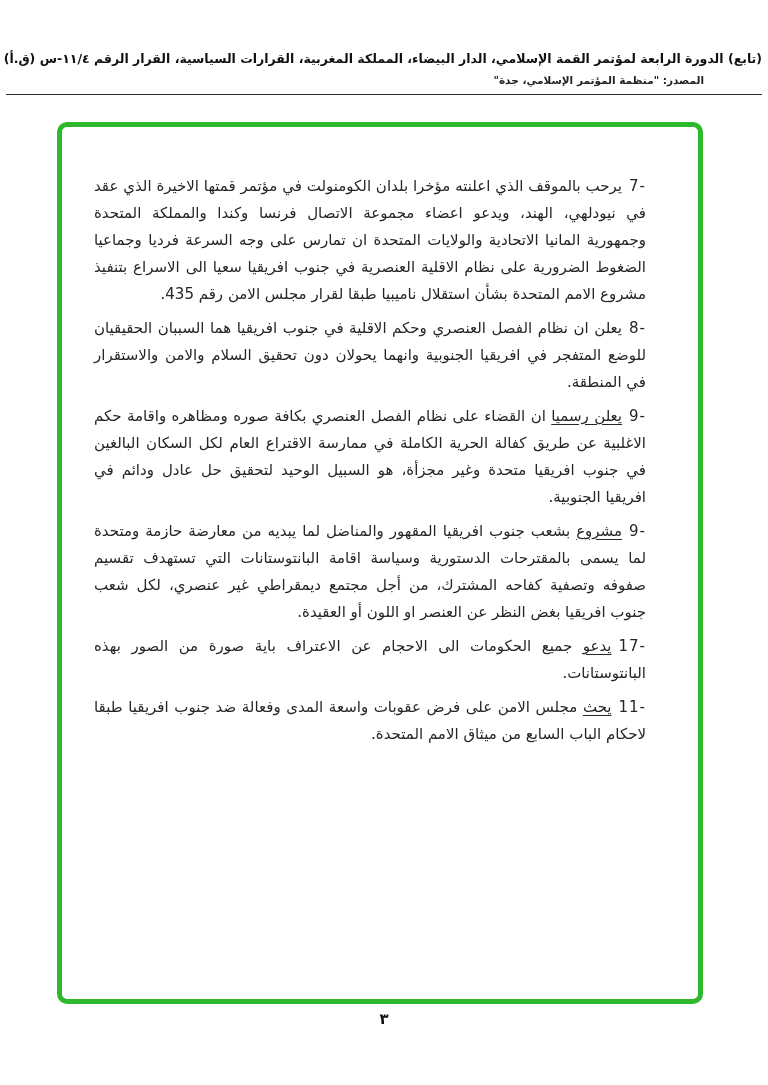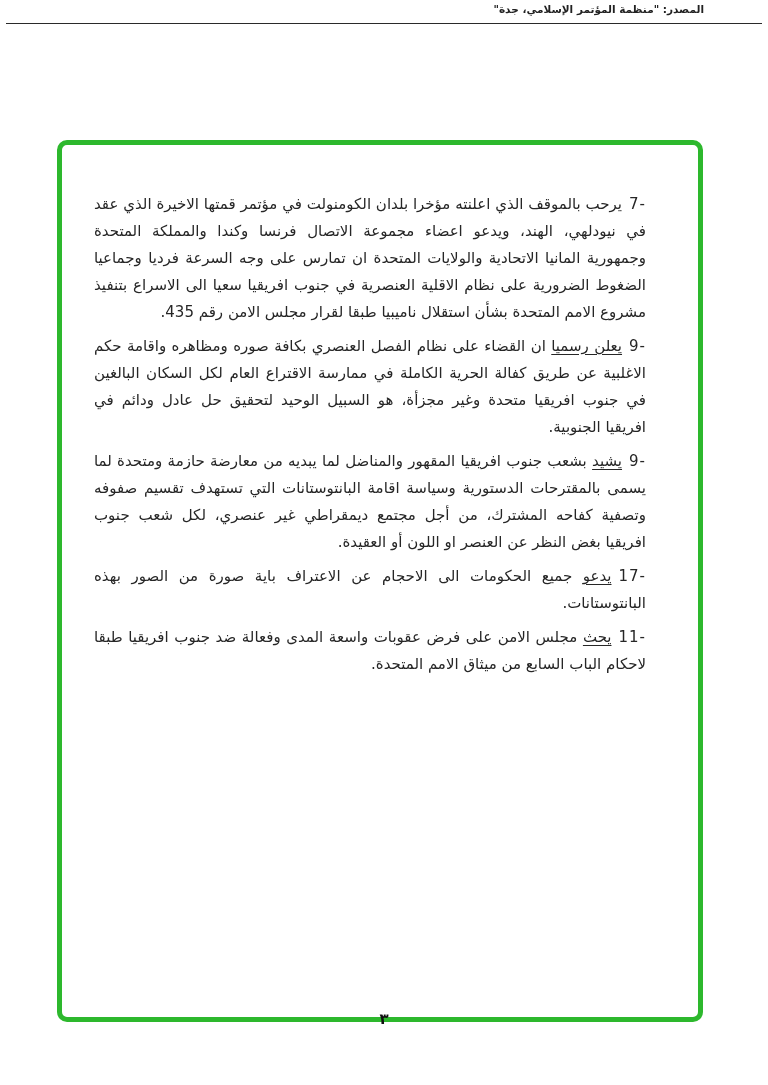"(تابع) الدورة الرابعة لمؤتمر القمة" div.doc-header { html: none -> <div>(تابع) الدورة الرابعة لمؤتمر القمة الإسلامي، الدار البيضاء، المملكة المغربية، القرارات السياسية، القرار الرقم ١١/٤-س (ق.أ)</div> }
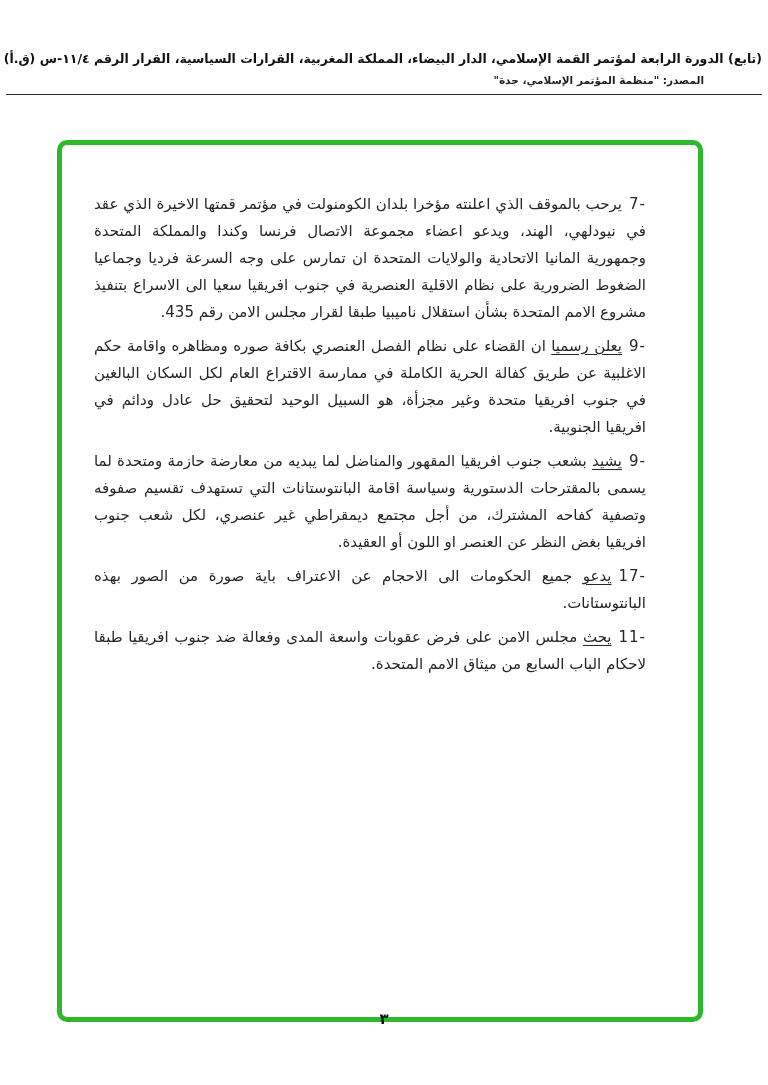"7-يرحب بالموقف الذي اعلنته مؤخرا" div.green-box { margin-top: 18px -> none }
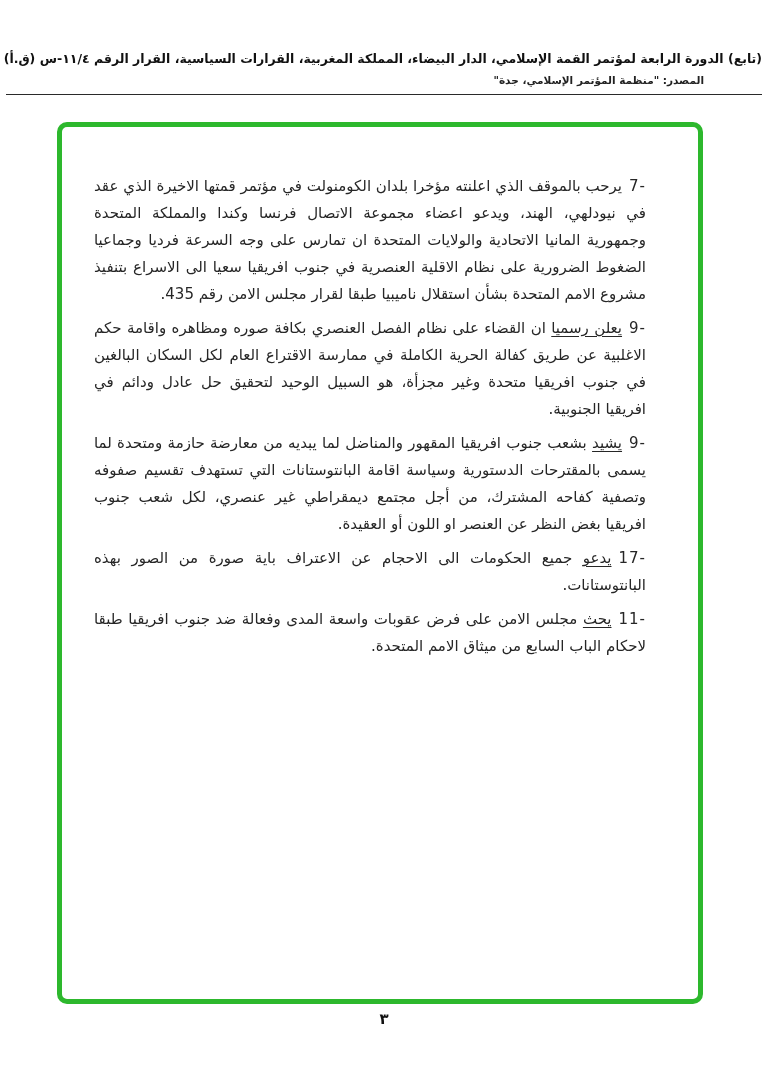"8-يعلن ان نظام الفصل العنصري" p.para { html: none -> <p><span>8-</span><span>يعلن</span><span> ان نظام الفصل العنصري وحكم الاقلية في جنوب افريقيا هما السببان الحقيقيان للوضع المتفجر في افريقيا الجنوبية وانهما يحولان دون تحقيق السلام والامن والاستقرار في المنطقة.</span></p> }
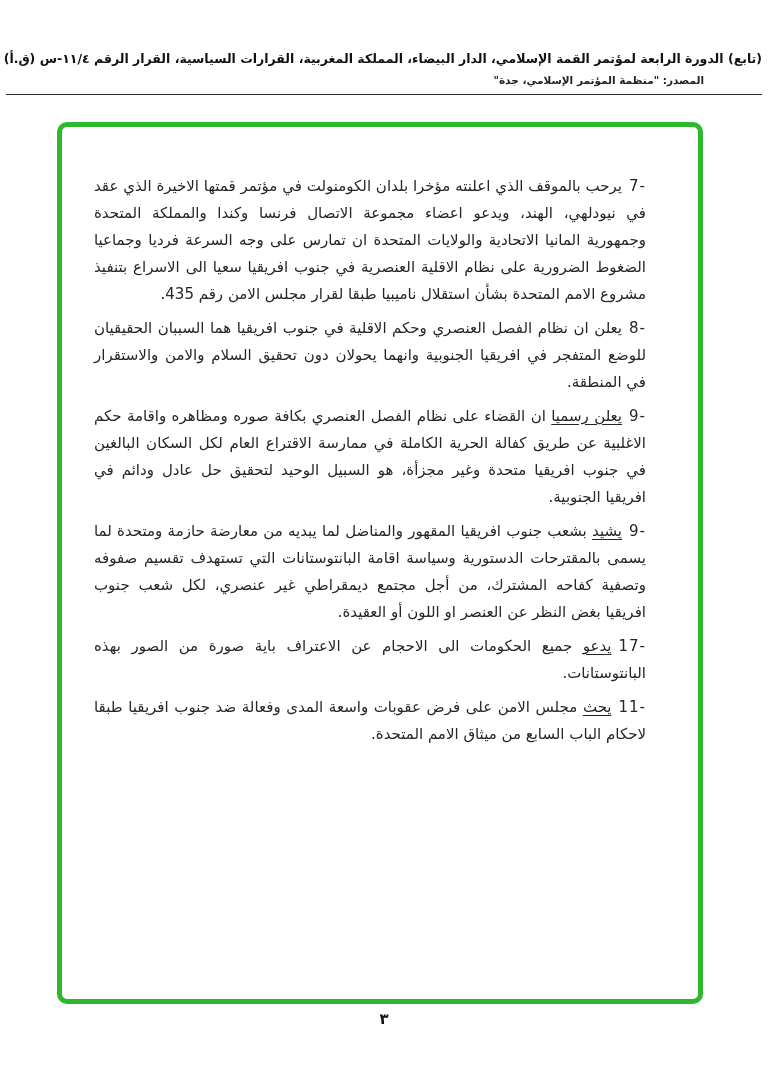"يشيد" span.lead { text: يشيد -> مشروع }
